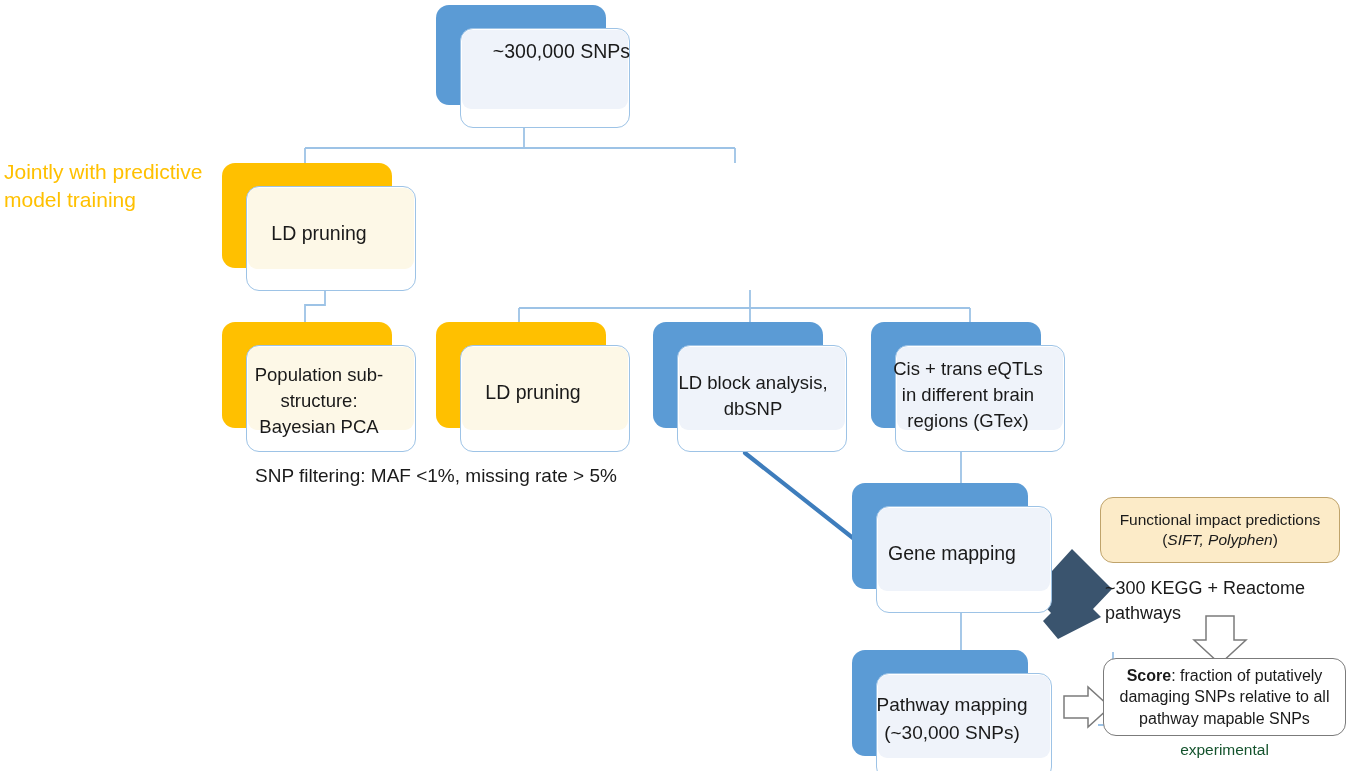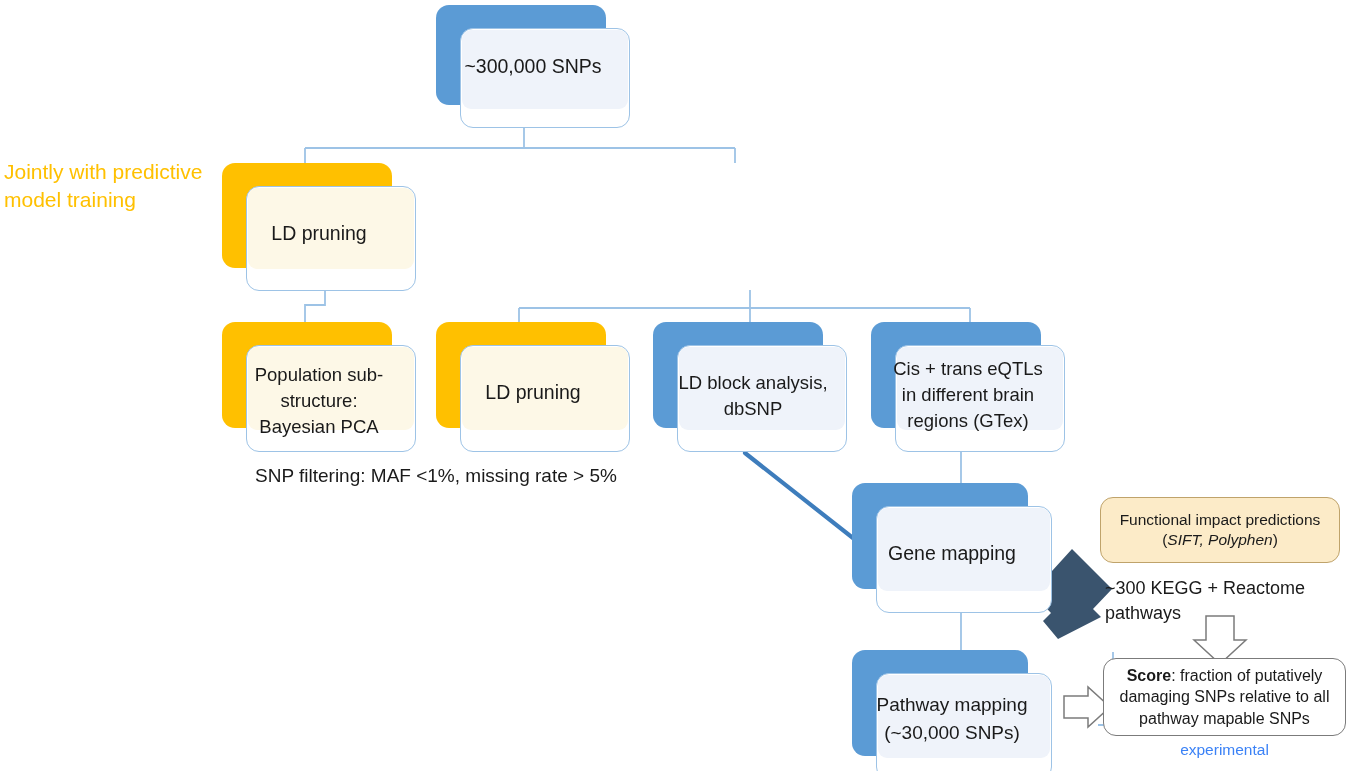"~300,000 SNPs" div.label { text-align: none -> right; top: 49px -> 34px }
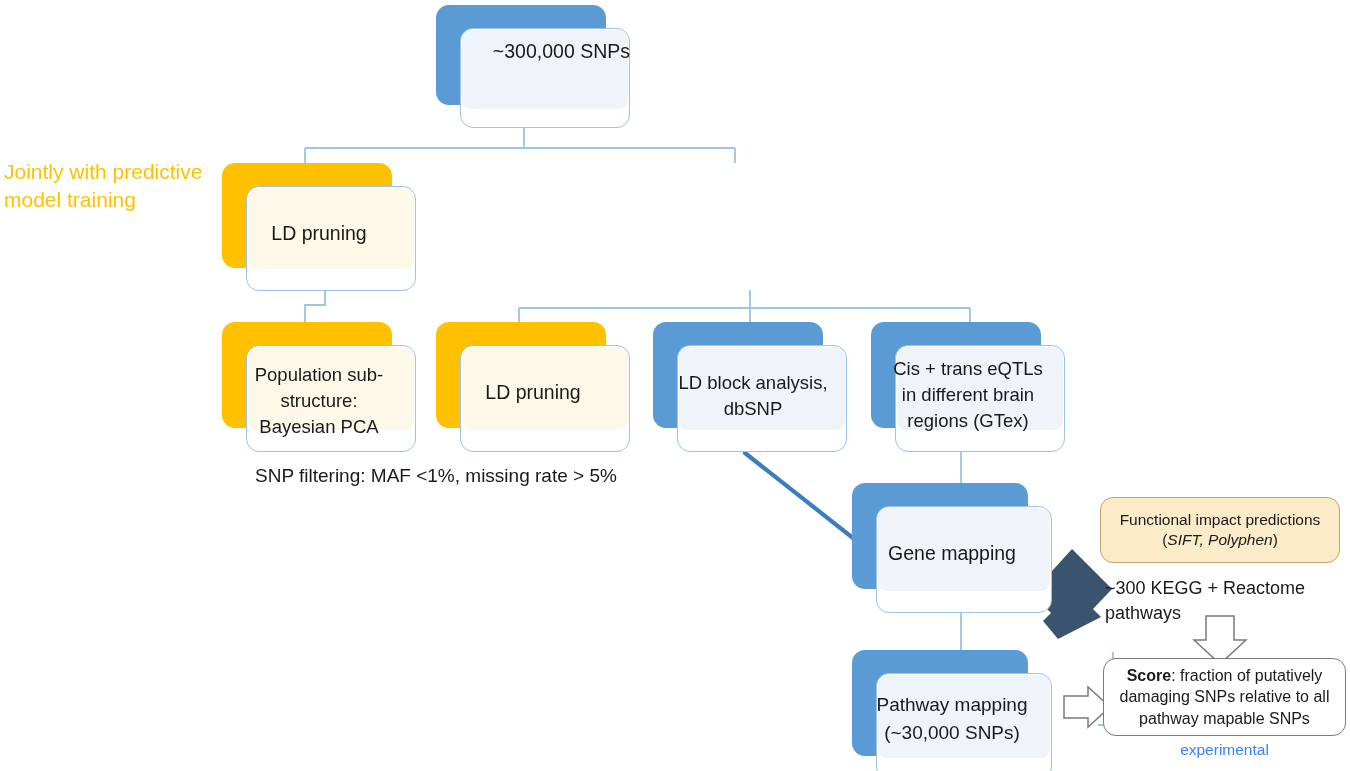"experimental" .freetext.exp { color: #3b82f6 -> #14532d }
